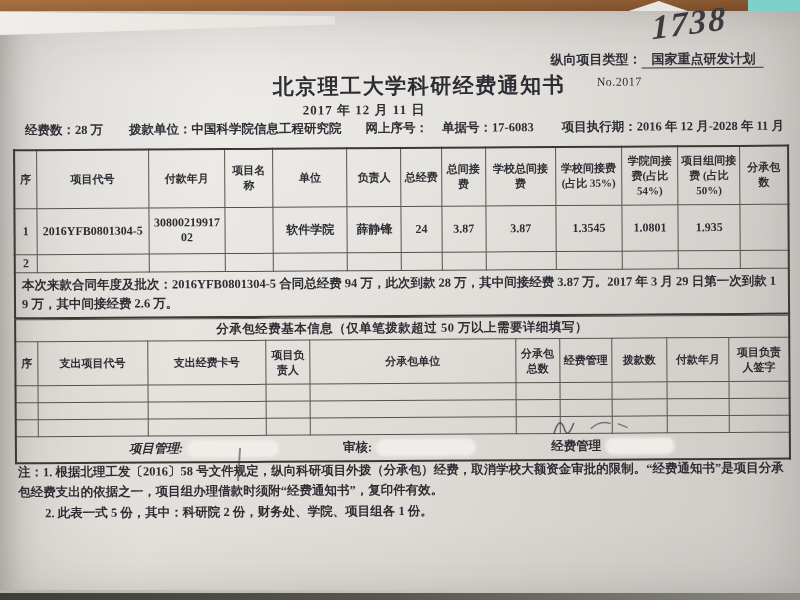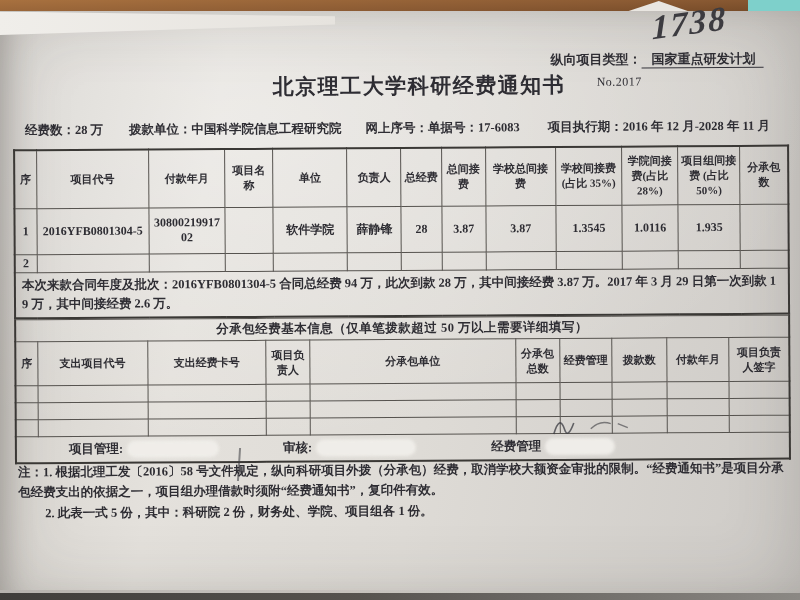"2017 年 12 月 11" div.form-date { html: none -> <div>2017 年 12 月 11 日</div> }
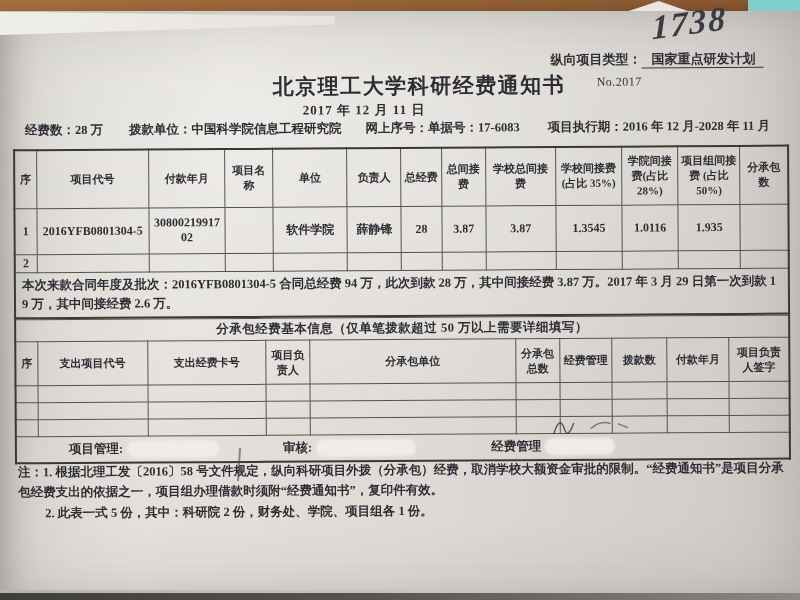"单据号：" .info-line .gap3 { margin-left: none -> 14px }
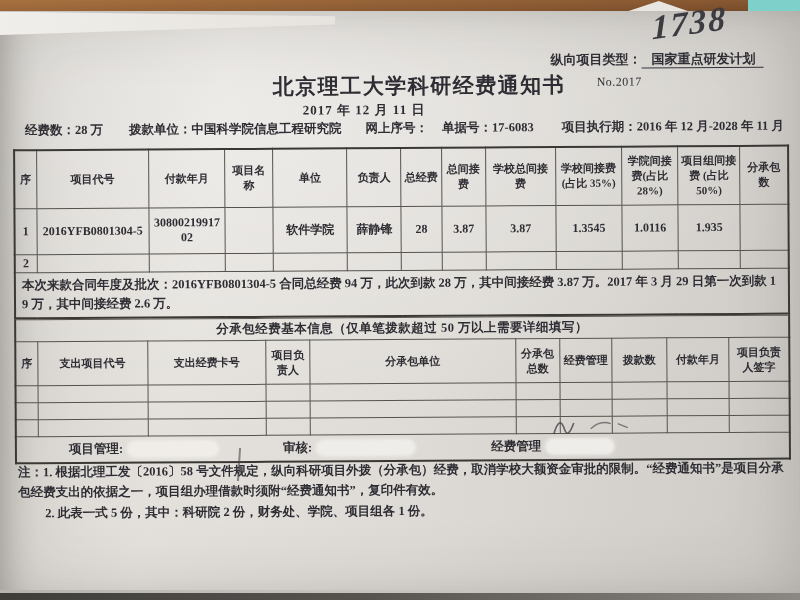"学院间接费(占比 28%)" th { text: 28% -> 54% }
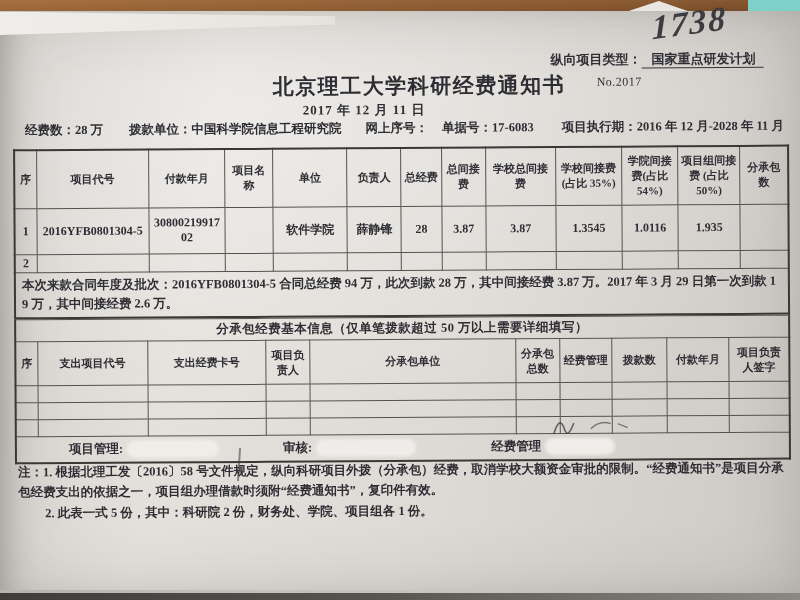"28" td.data { text: 28 -> 24 }
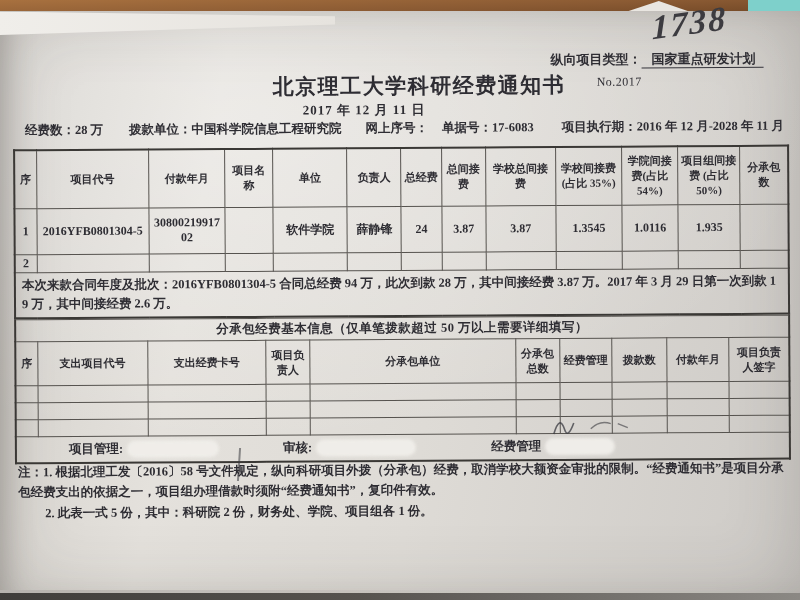"1.0116" td.data { text: 1.0116 -> 1.0801 }
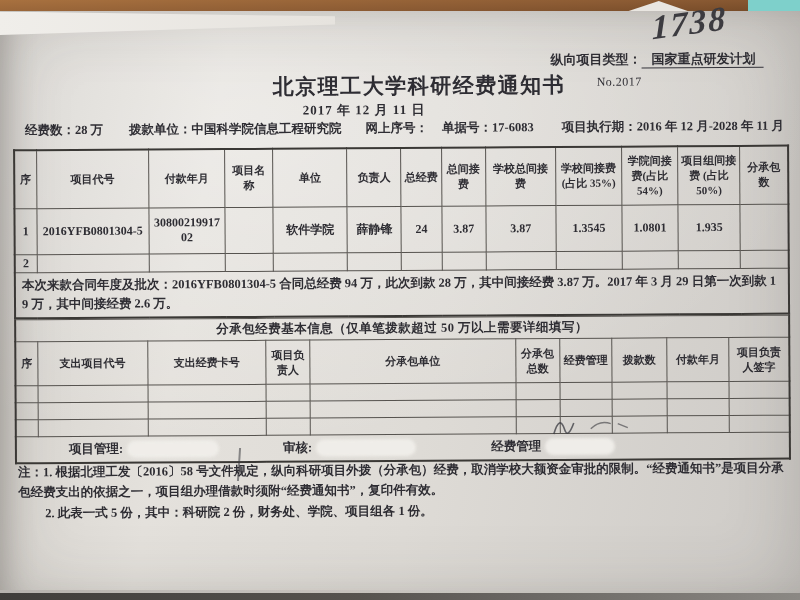"项目管理:" span.sig-group { font-style: none -> italic; margin-left: 52px -> 112px }
